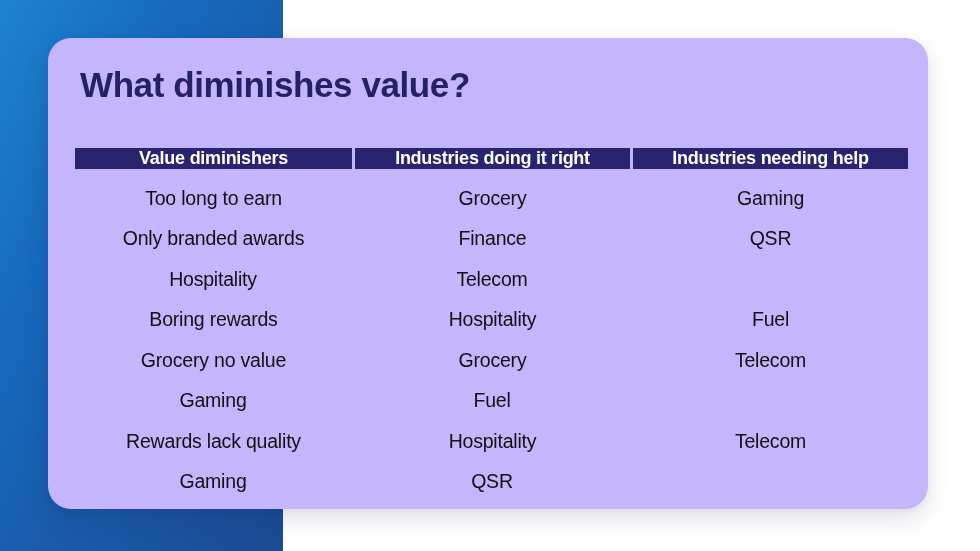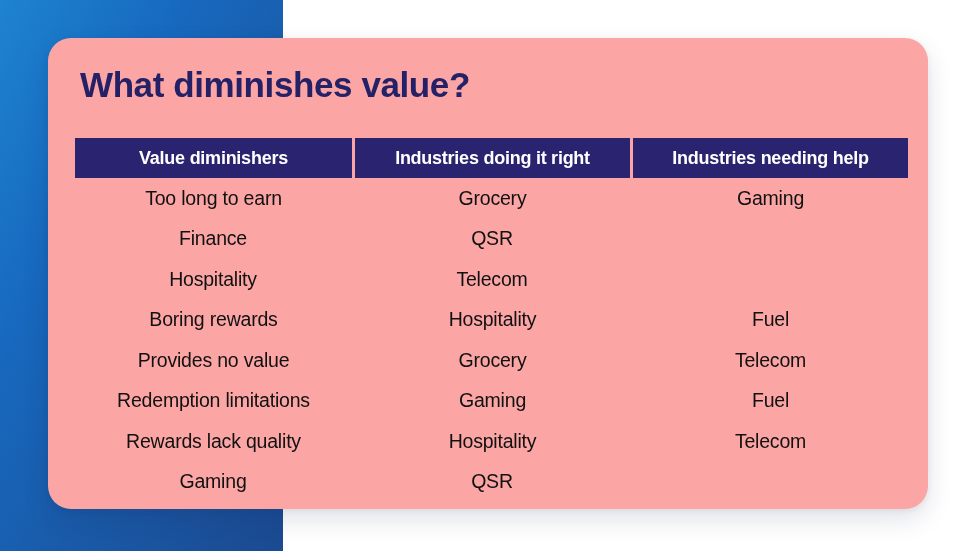"What diminishes value?" #content-card { background: #fca5a5 -> #c4b5fd }
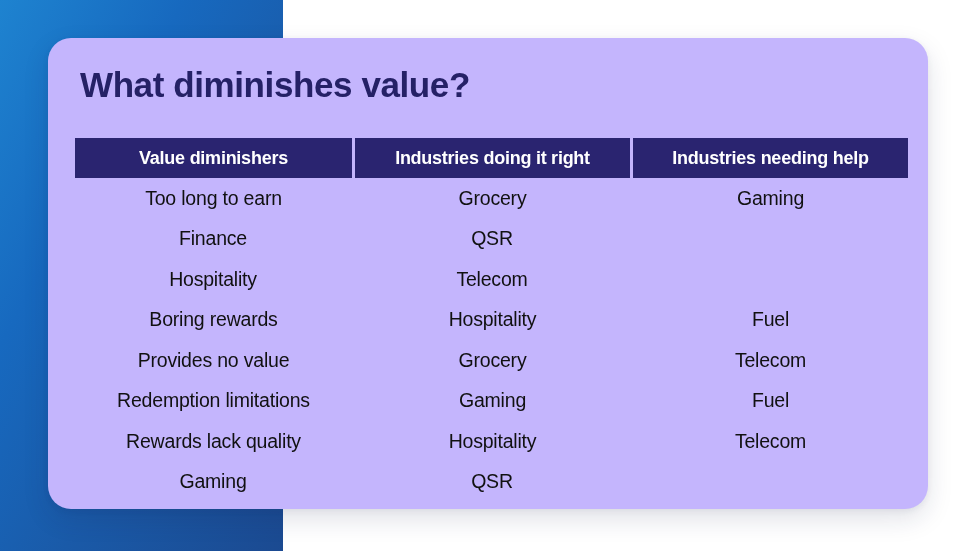"Value diminishers" .table-header-row { align-items: none -> center }
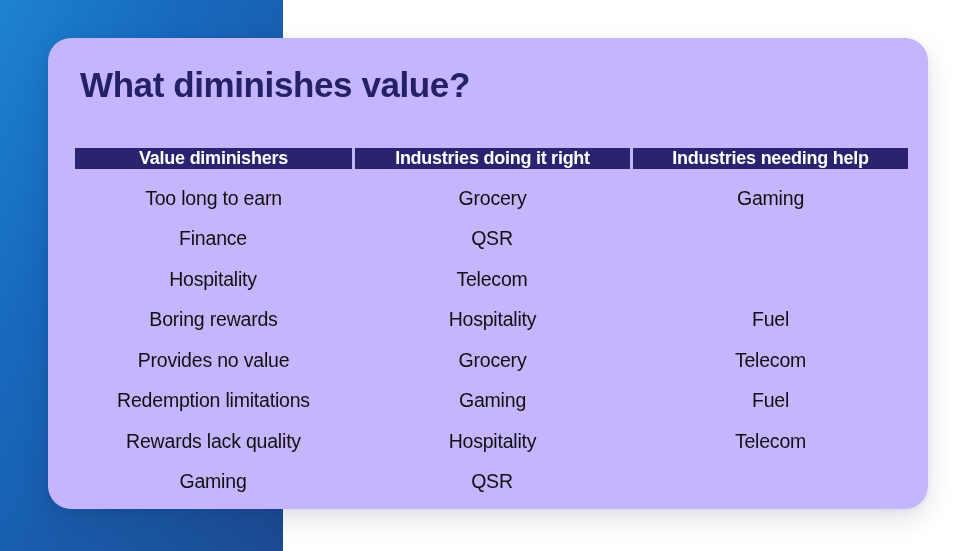"Only branded awards" div.body-cell { html: none -> <div>Only branded awards</div> }
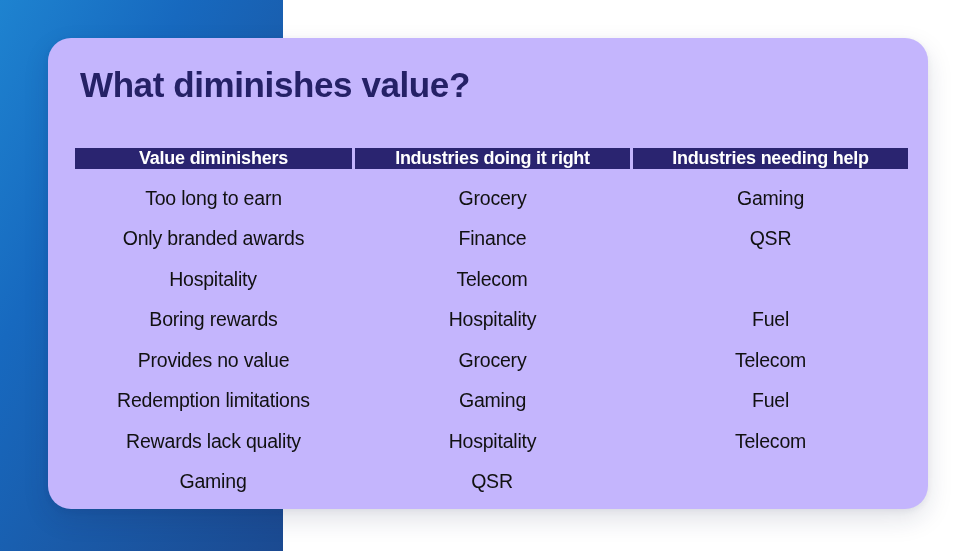"Provides no value" div.body-cell { text: Provides -> Grocery }
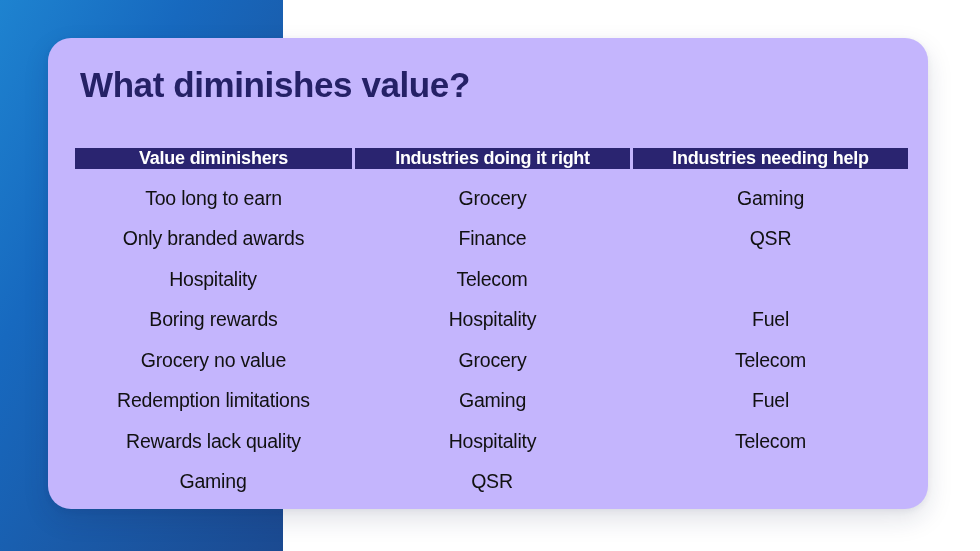"Redemption limitations" div.body-cell { html: <div>Redemption limitations</div> -> none }
